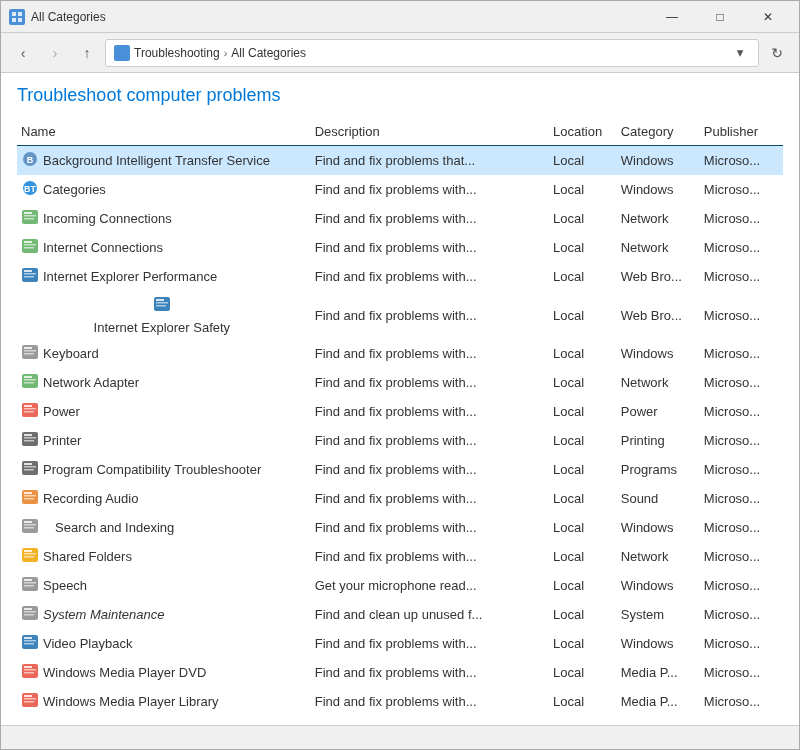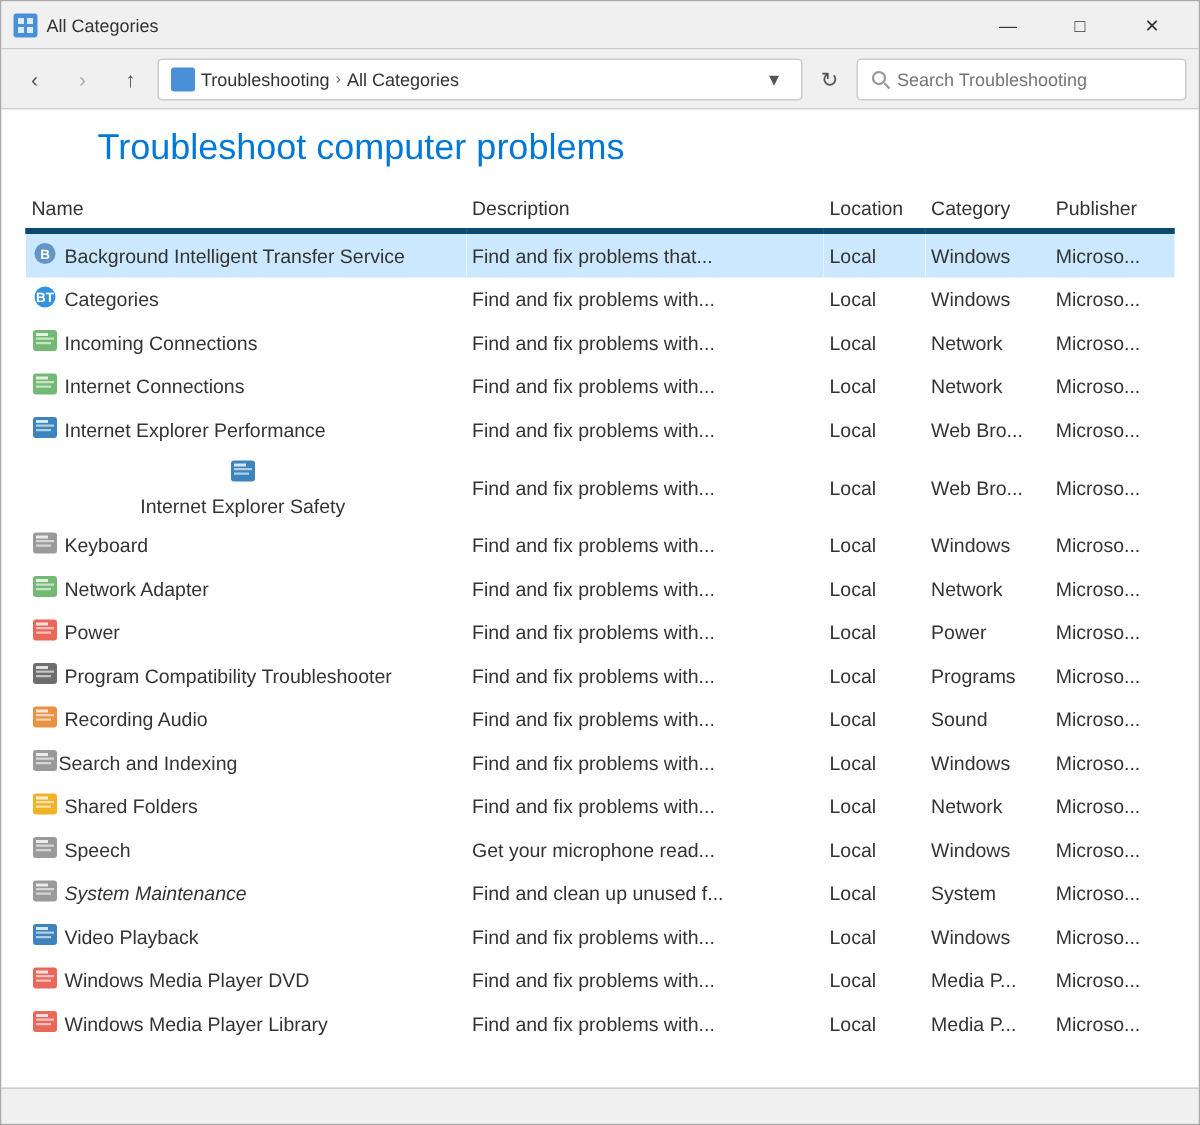"Search Troubleshooting" div.search-bar { html: <div> <svg> <circle></circle> <line></line> </svg> <input> </div> -> none }
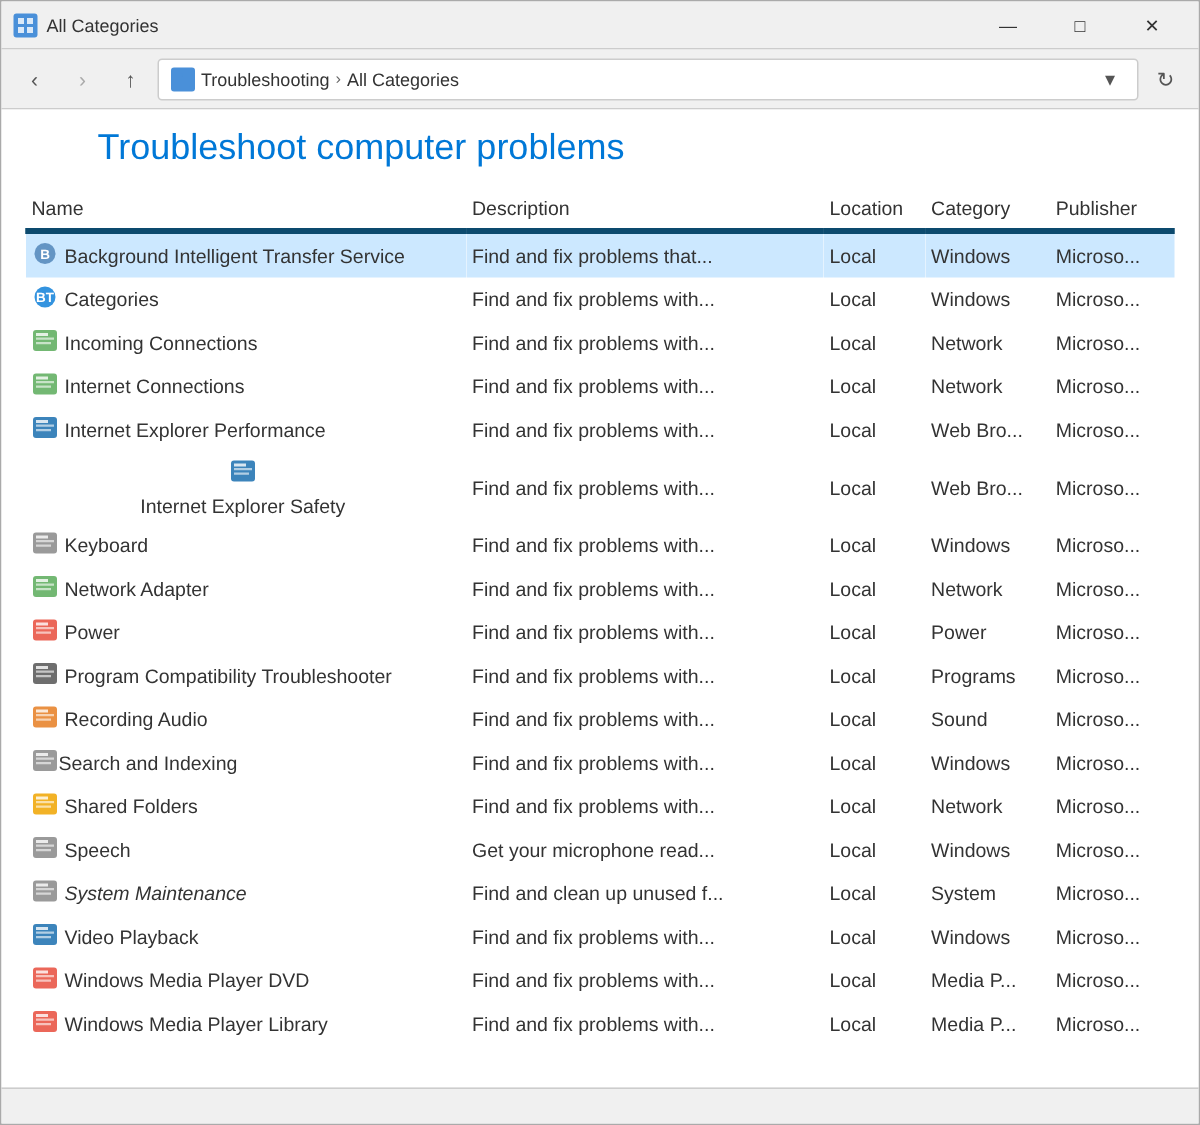"Troubleshoot computer problems" .page-title { font-size: 24px -> 18px; margin-left: 48px -> none }
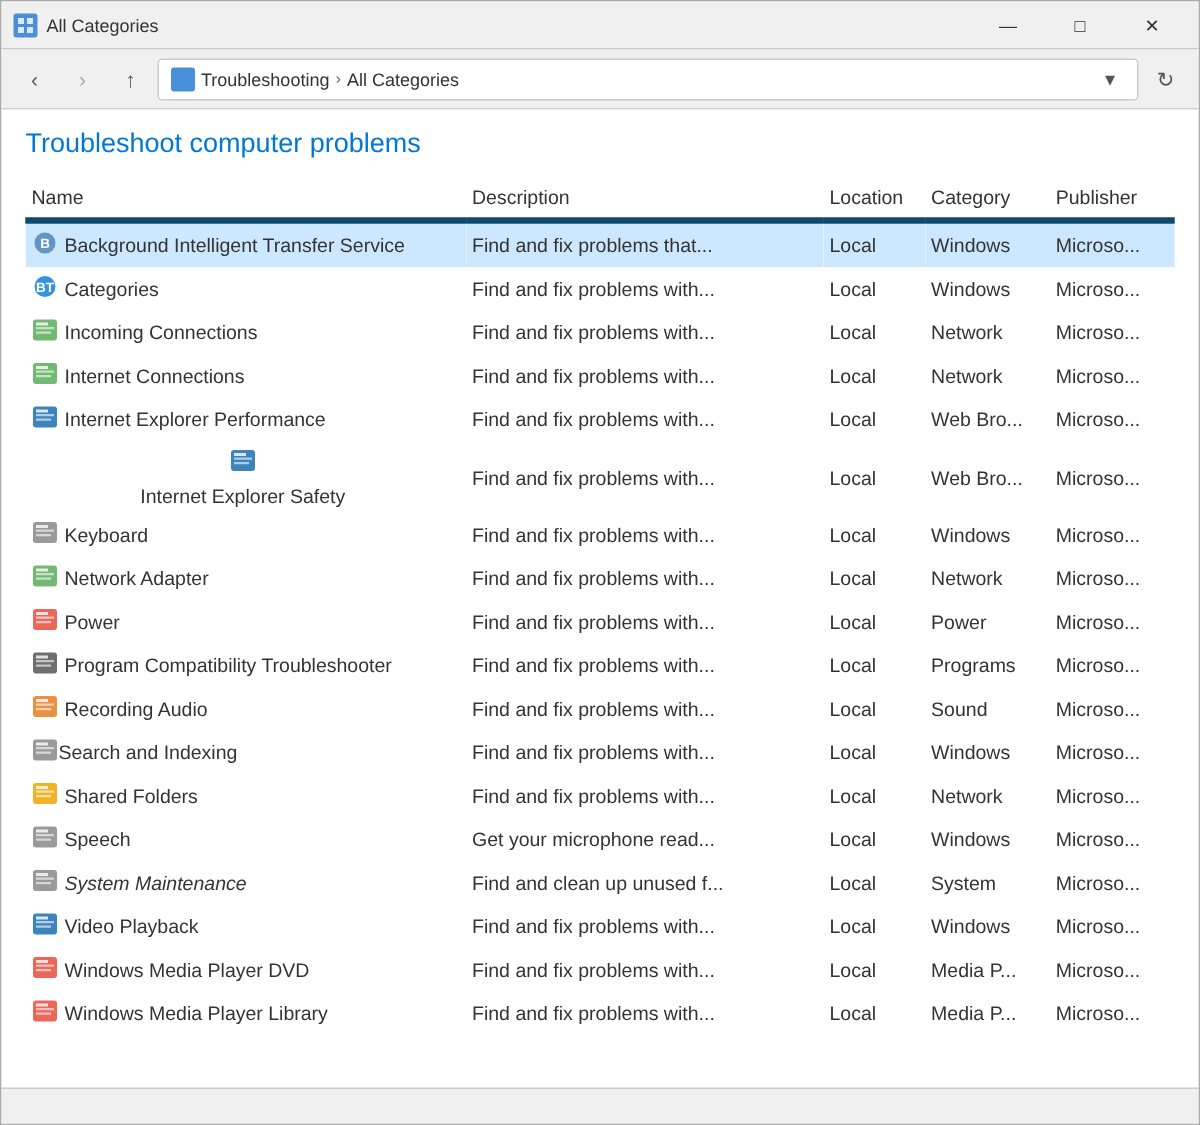"Name" .items-table thead tr { border-bottom: 4px solid #0c4a6e -> 1px solid #0c4a6e }
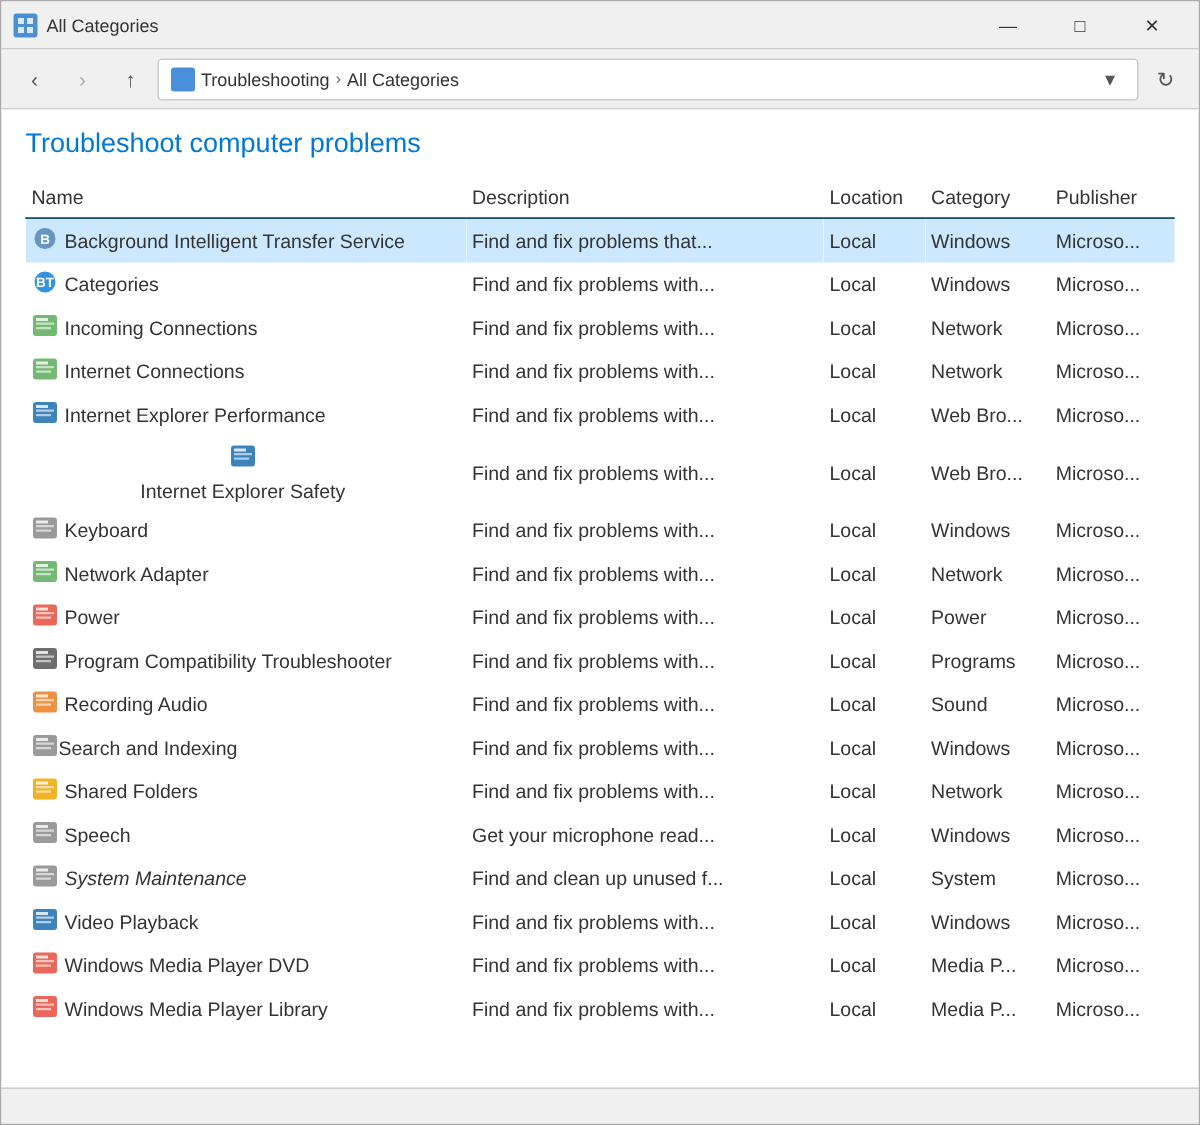"Printer" tr { html: none -> <tr> <td> <div> <span><svg> <rect></rect> <rect></rect> <rect></rect> <rect></rect> </svg></span> <span>Printer</span> </div> </td> <td>Find and fix problems with...</td> <td>Local</td> <td>Printing</td> <td>Microso...</td> </tr> }
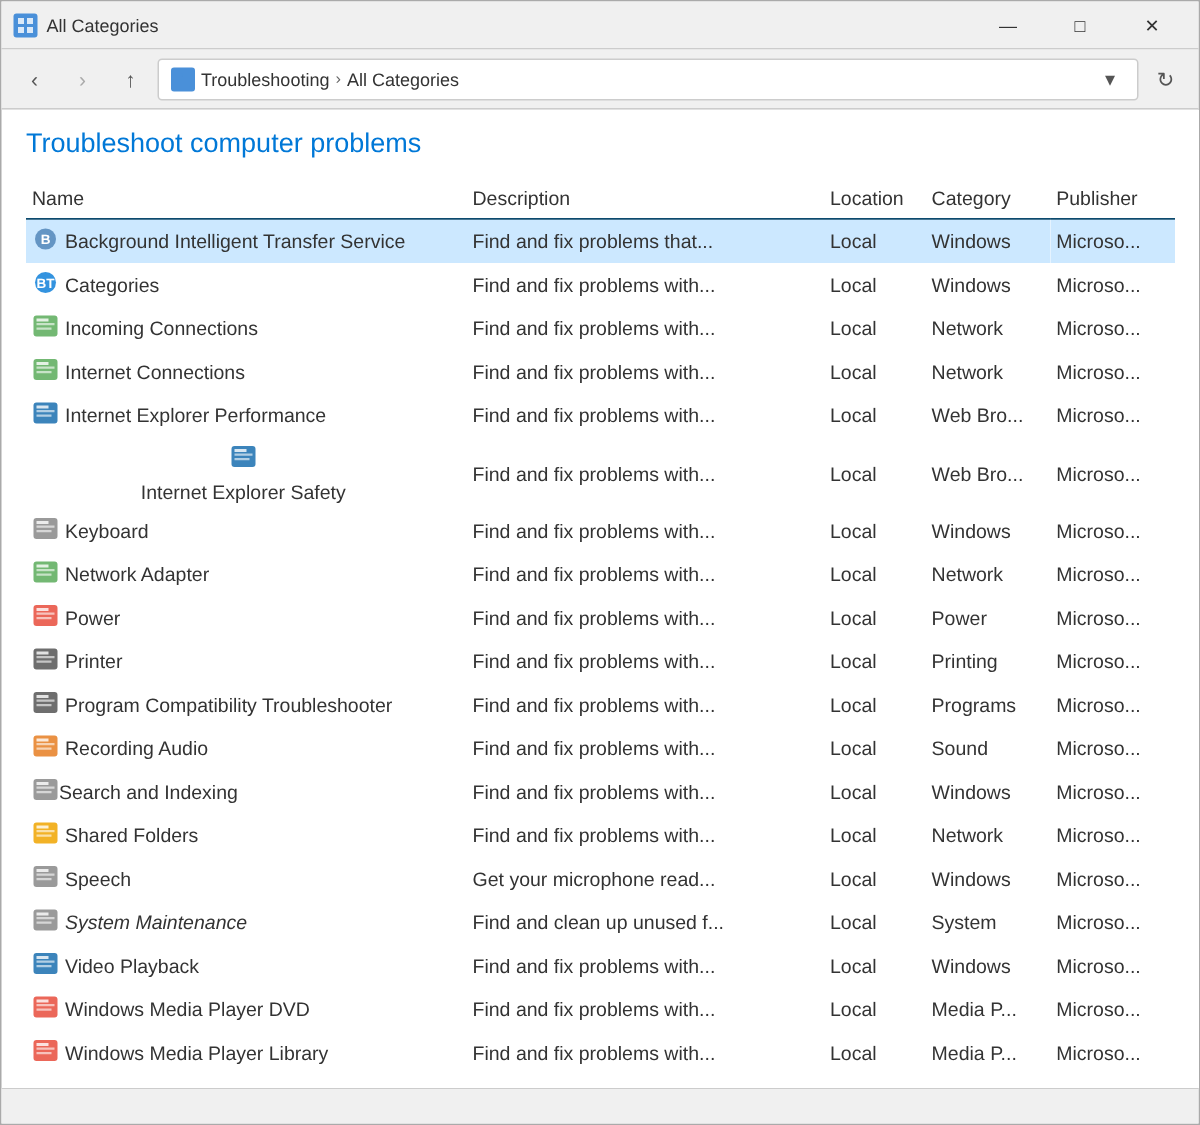"Search and Indexing" div { gap: 0 -> 16px }
